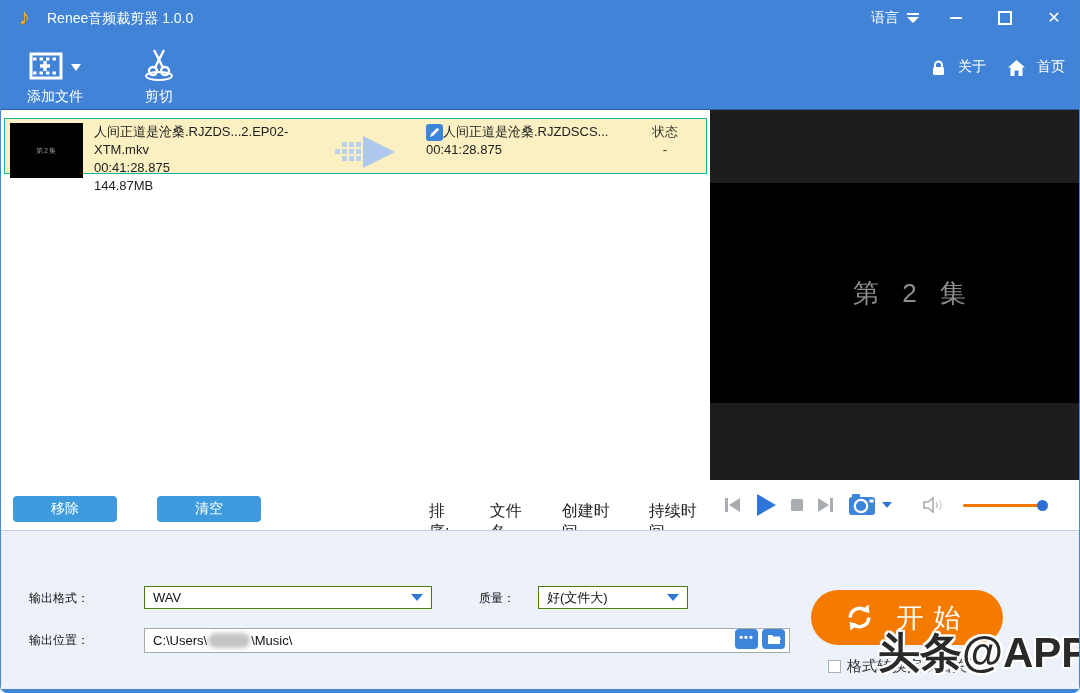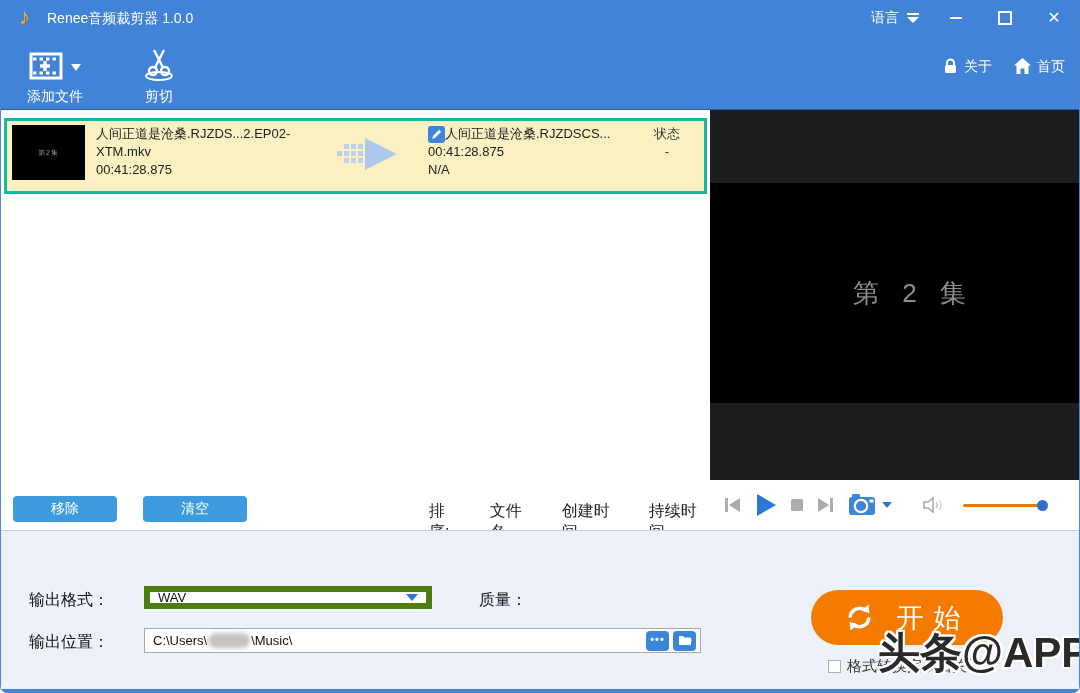"关于" .hdr-link { align-items: flex-start -> flex-end; gap: 6px -> 12px }
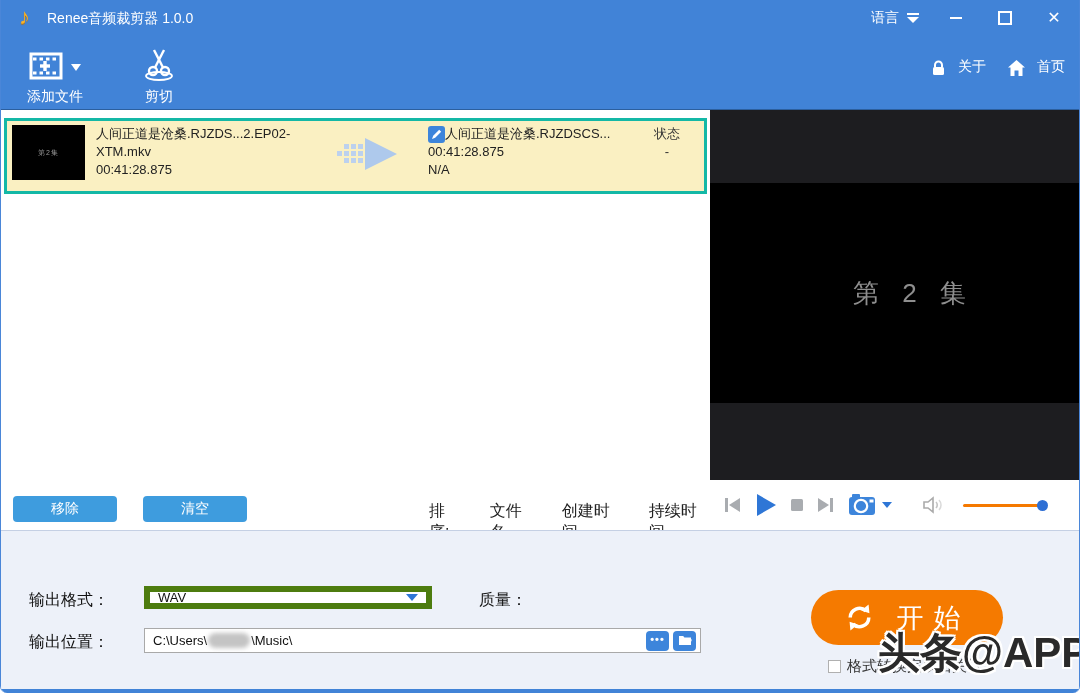"人间正道是沧桑.RJZDS...2.EP02-XTM.mkv" .file-row { border: 3px solid #14b8a6 -> 1px solid #14b8a6; height: 76px -> 56px }
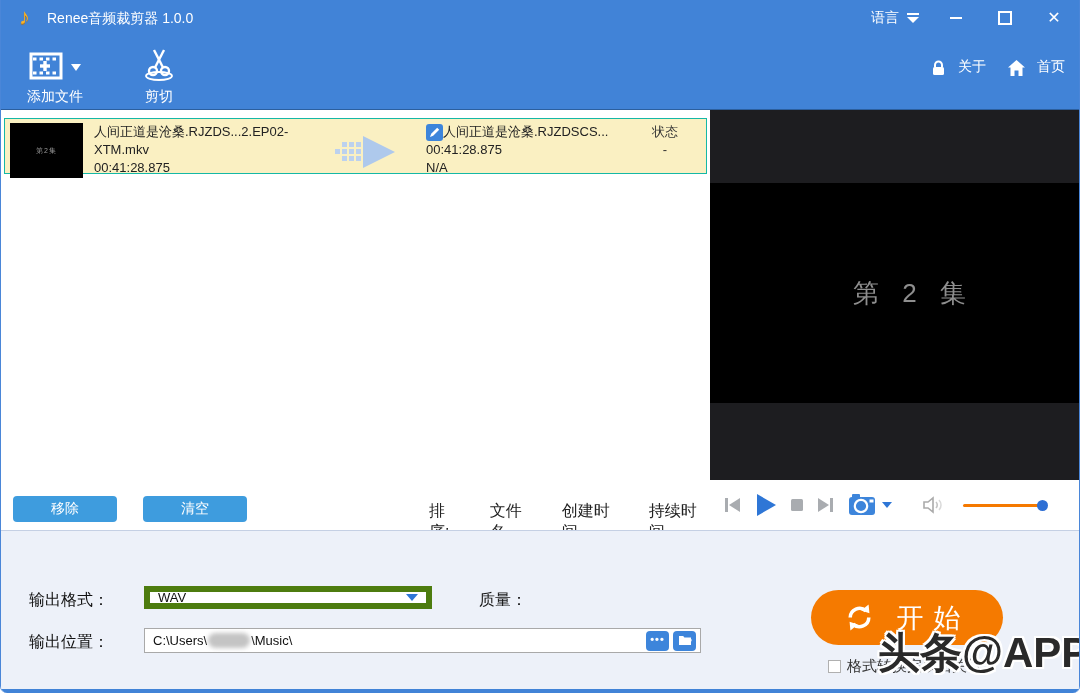"N/A" div { html: <div>N/A</div> -> none }
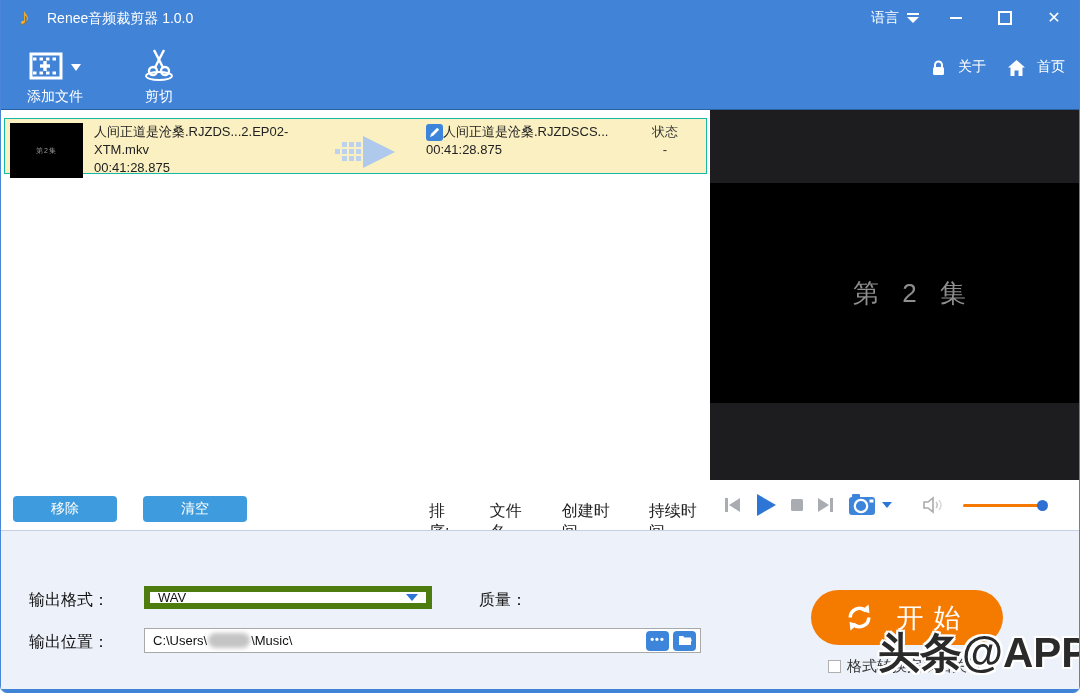"144.87MB" div { html: none -> <div>144.87MB</div> }
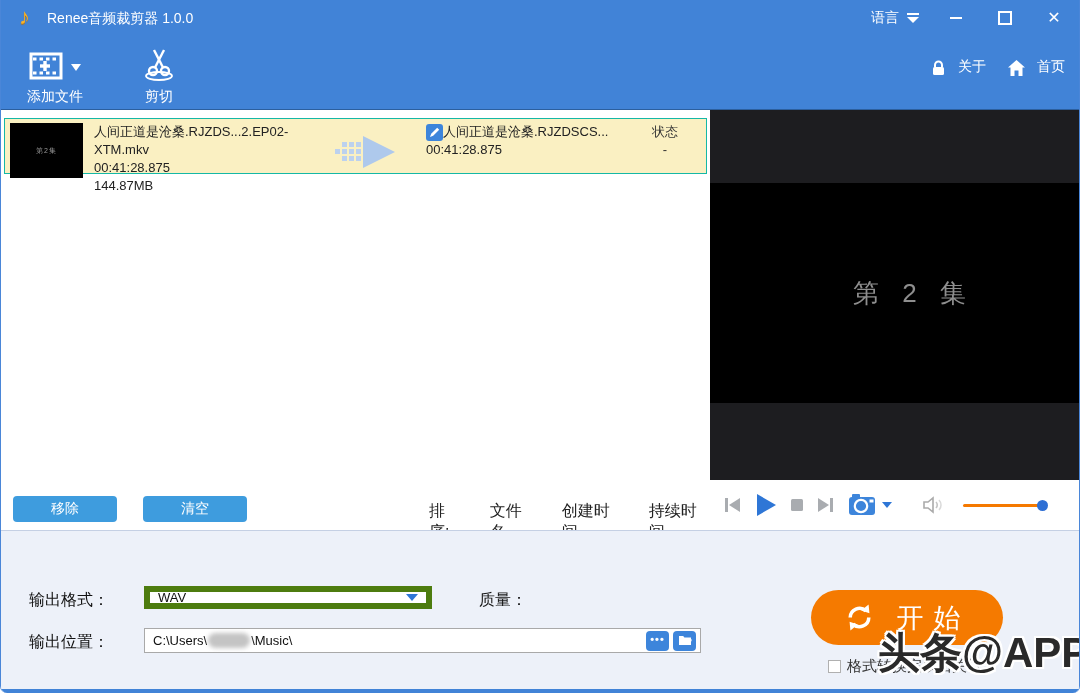"清空" .btn-clear { left: 142px -> 156px }
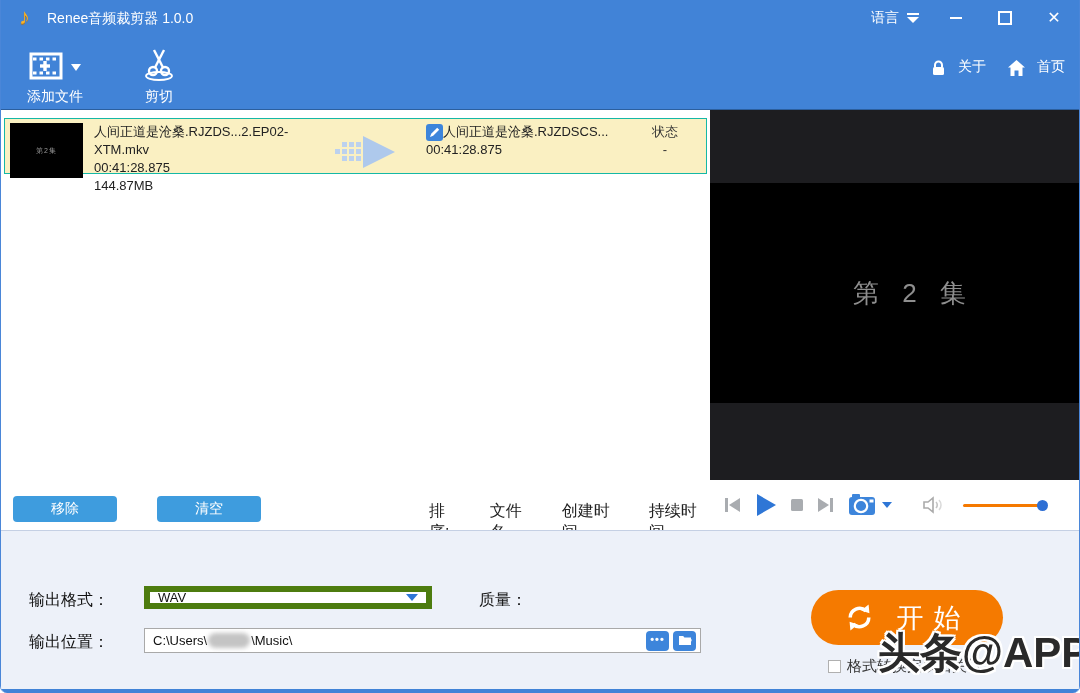"输出格式：" .flabel { font-size: 16px -> 12px }
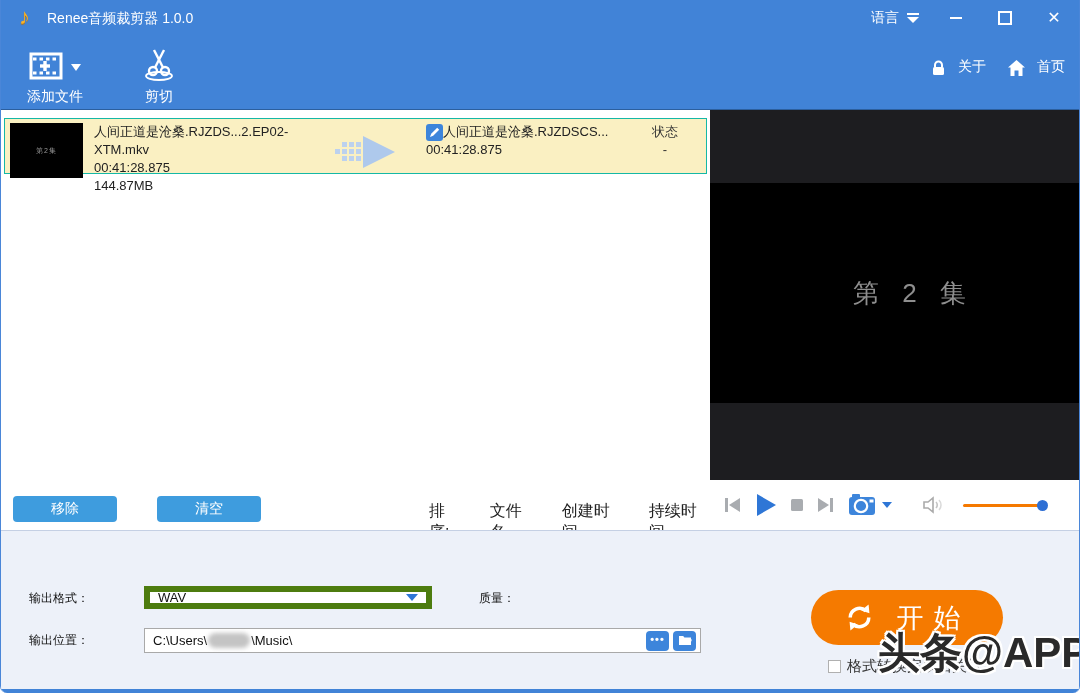"WAV" .select { border: 6px solid #4d7c0f -> 1px solid #4d7c0f }
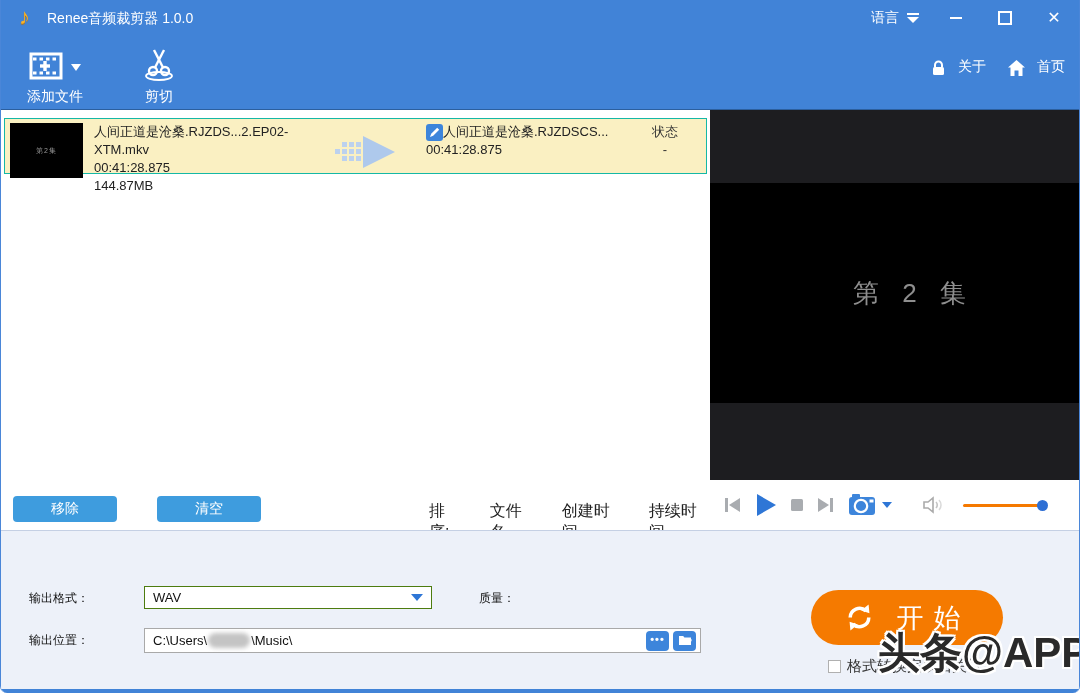"好(文件大)" div.select { html: none -> <div> <span>好(文件大)</span> <span></span> </div> }
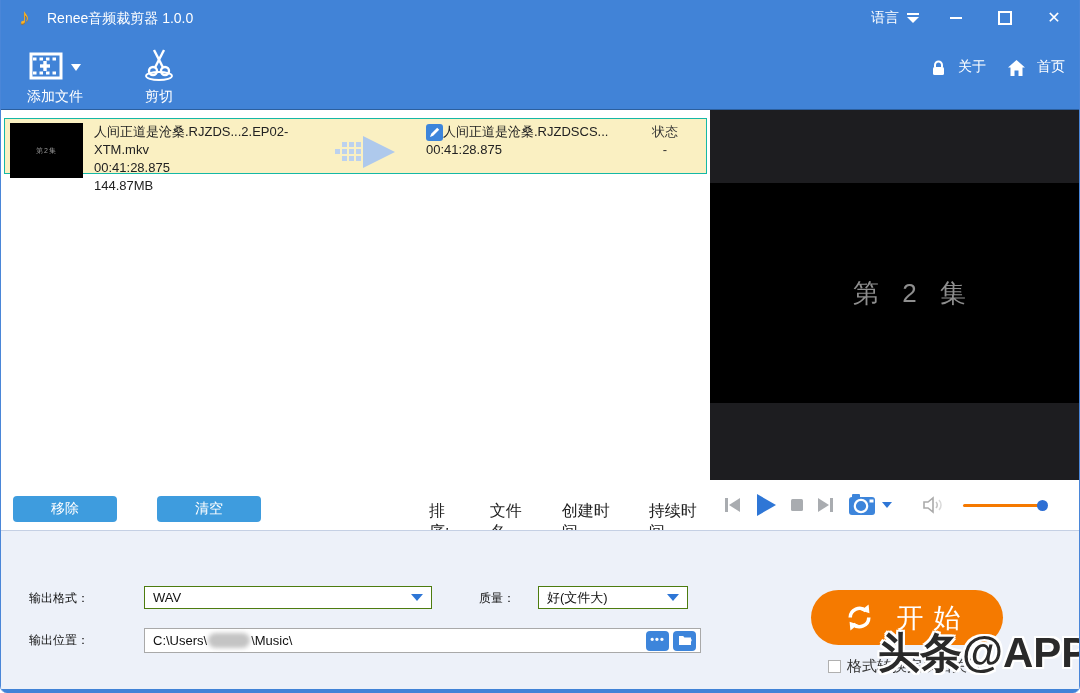"C:\Users\" .pathfield { align-items: center -> none; width: 557px -> 646px }
